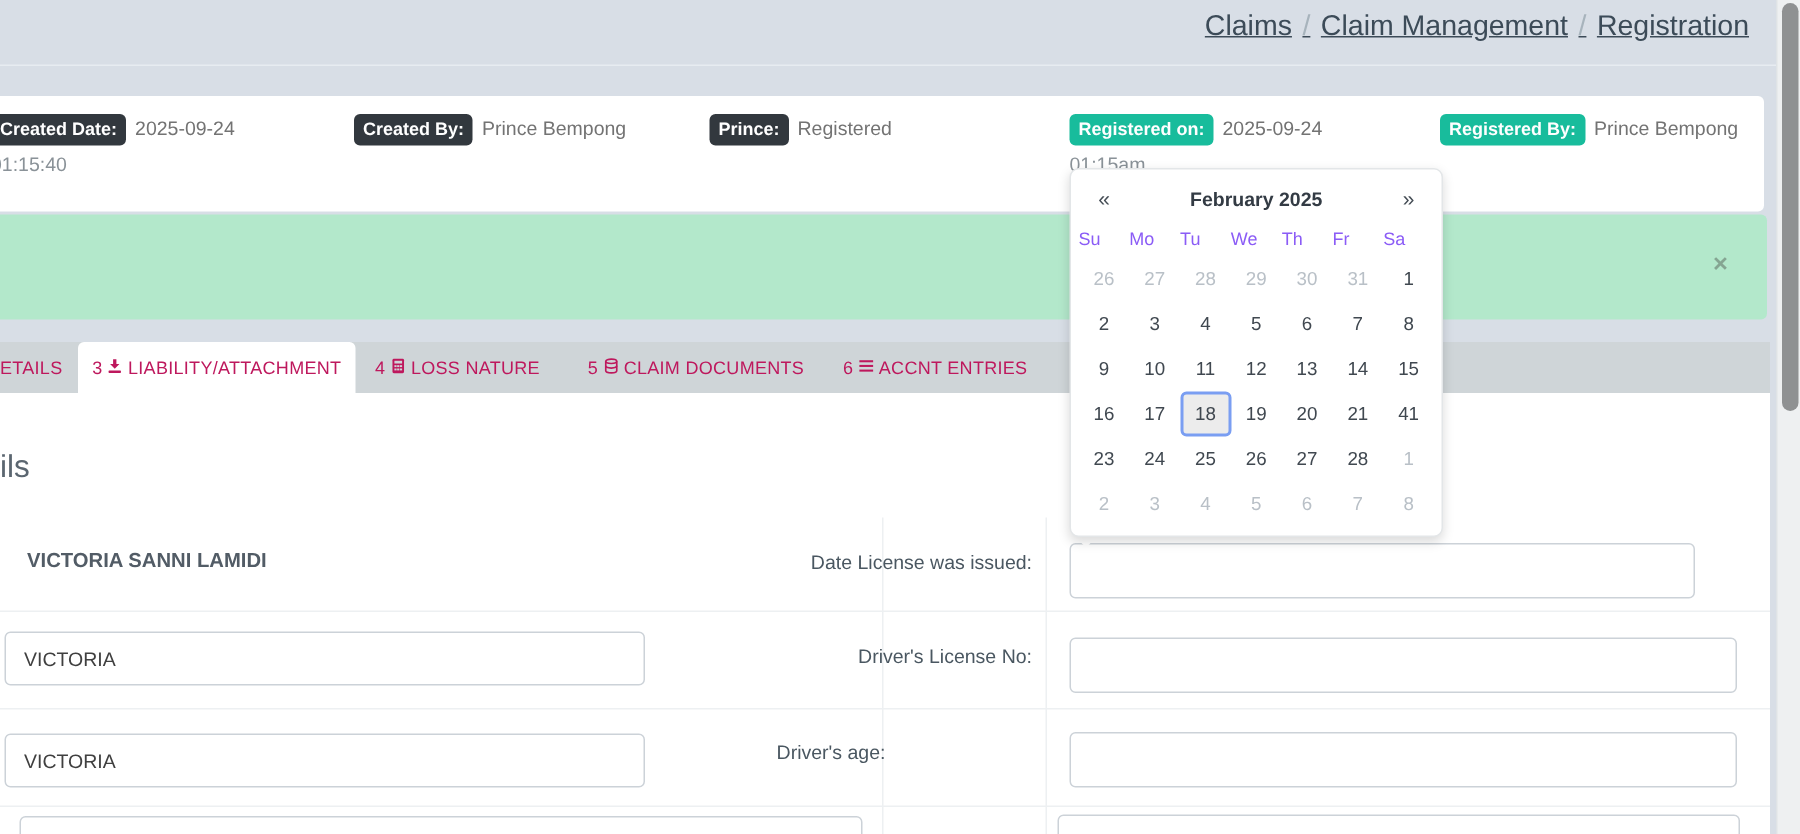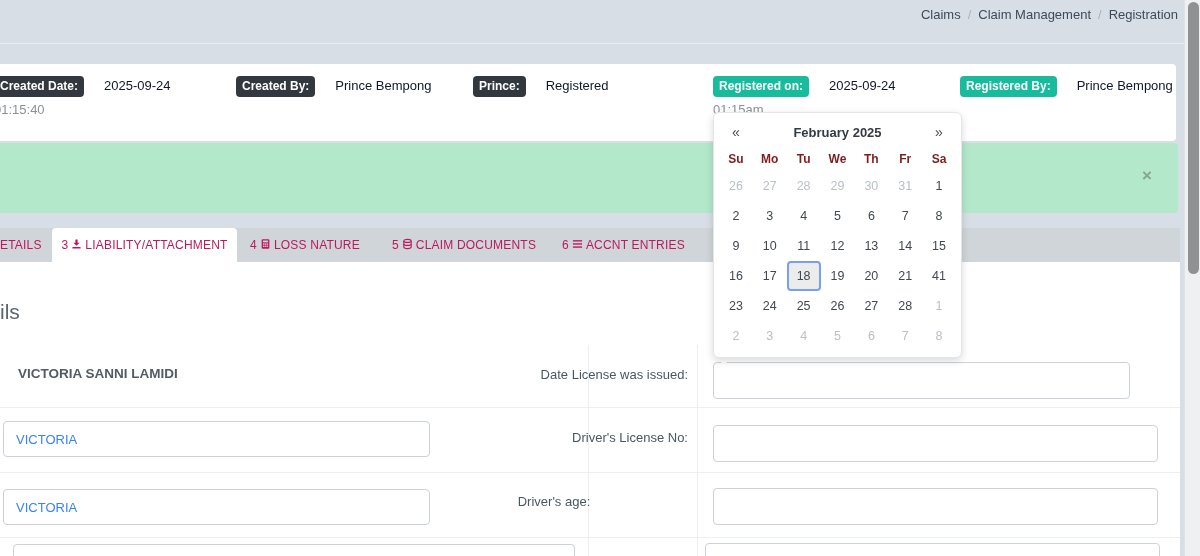"Claims / Claim Management /" .breadcrumb { font-size: 13px -> 19px; right: 22px -> 34px; text-decoration: none -> underline }
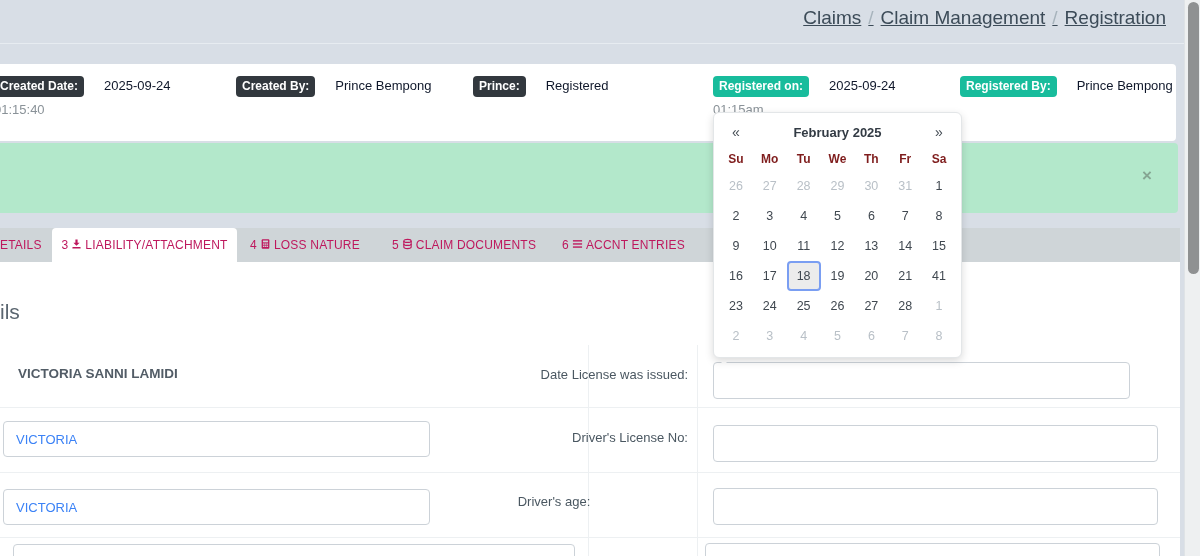"2025-09-24" .badge-val { color: #0f172a -> #737373; margin-left: 20px -> 6px }
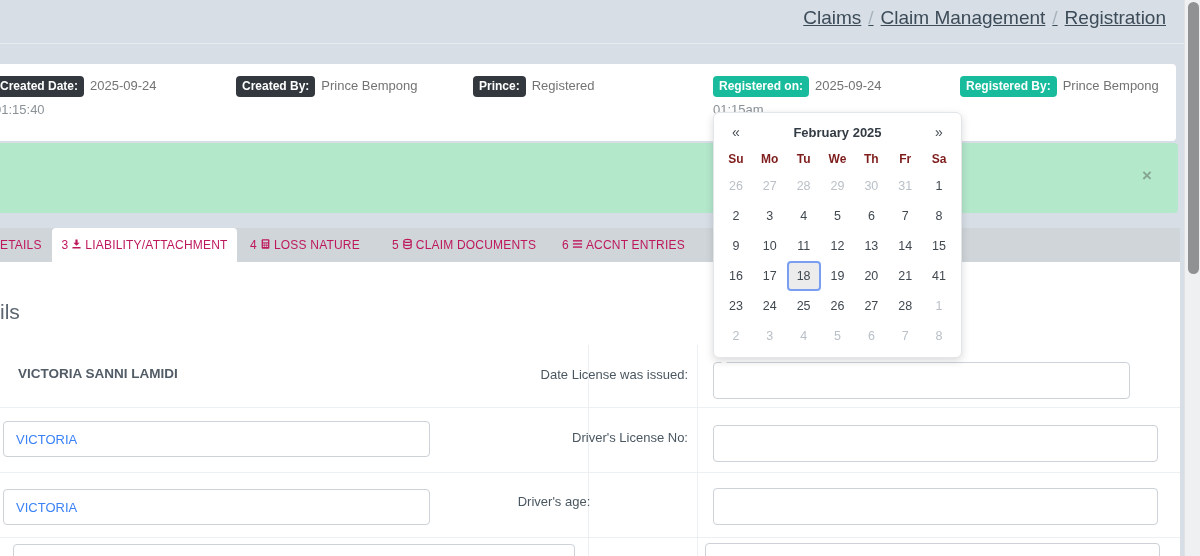"Su" .cal-dow { color: #7f1d1d -> #8b5cf6; font-weight: 700 -> 400; text-align: center -> none }
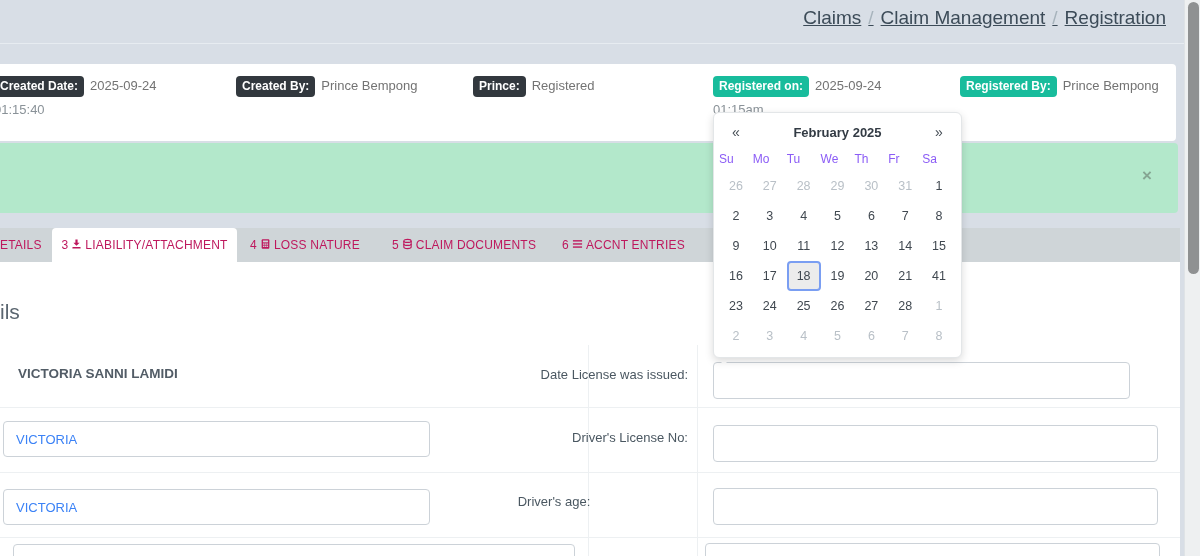"VICTORIA" .txt-input { color: #3b82f6 -> #404040 }
